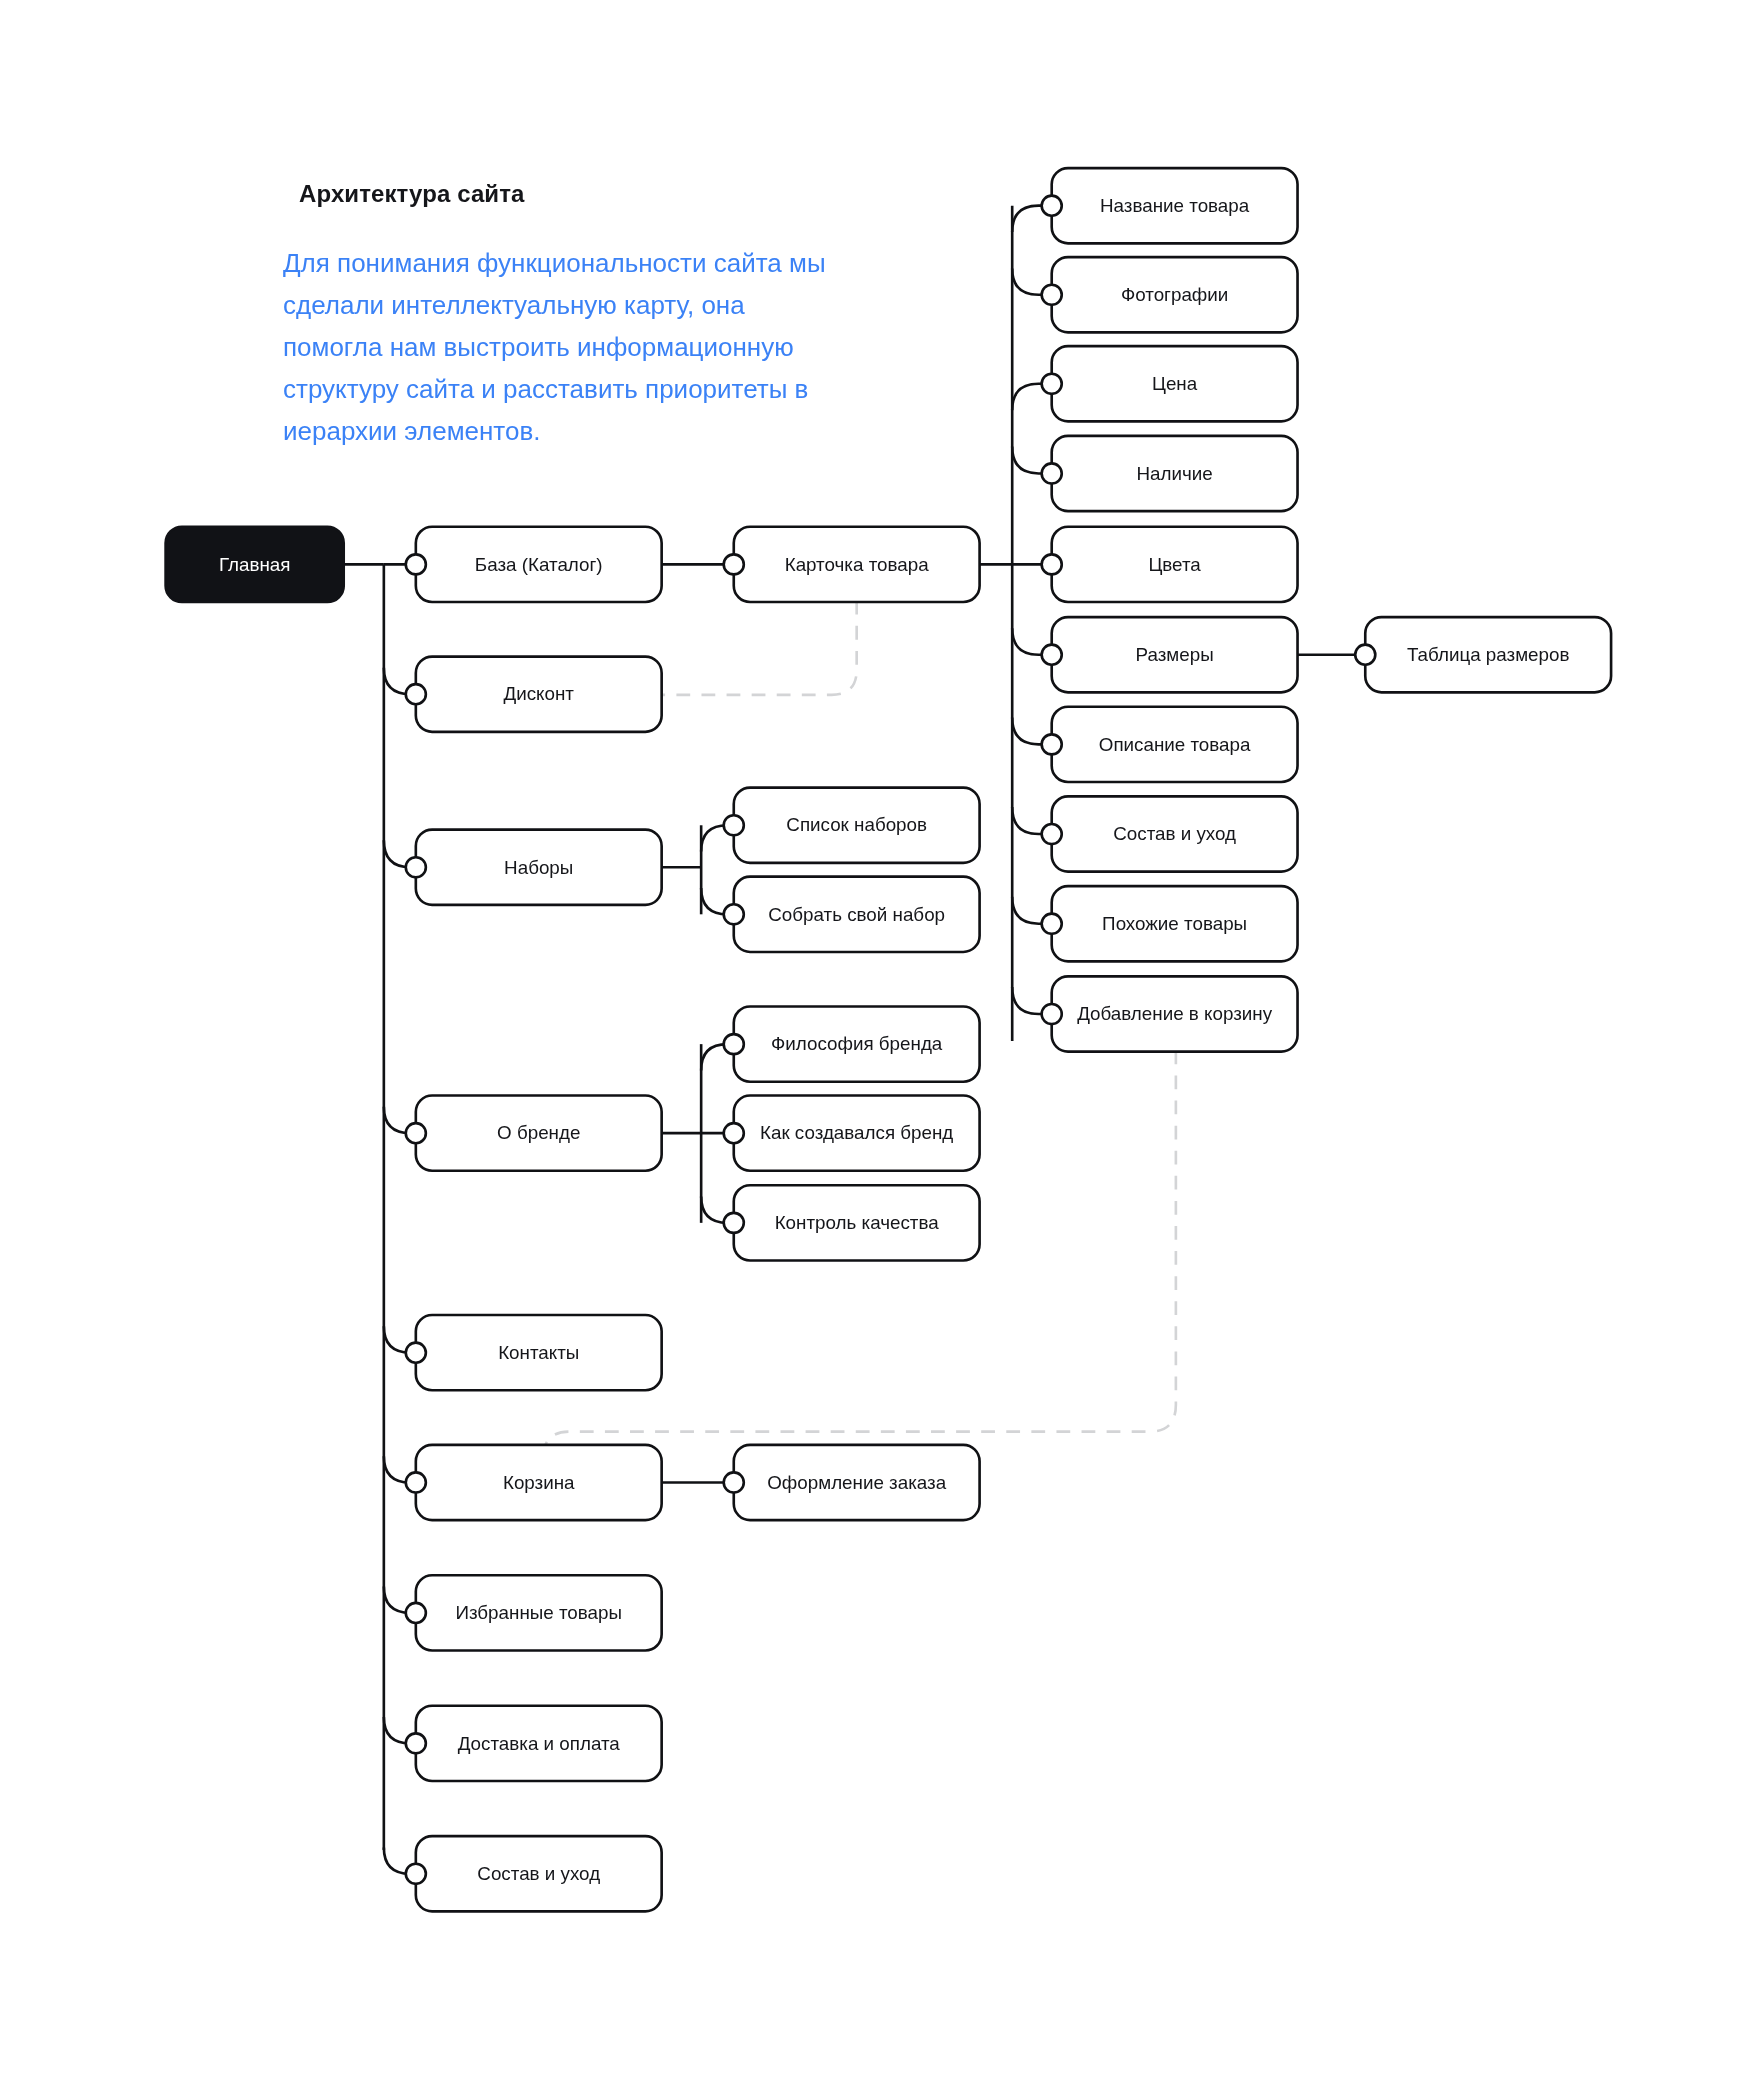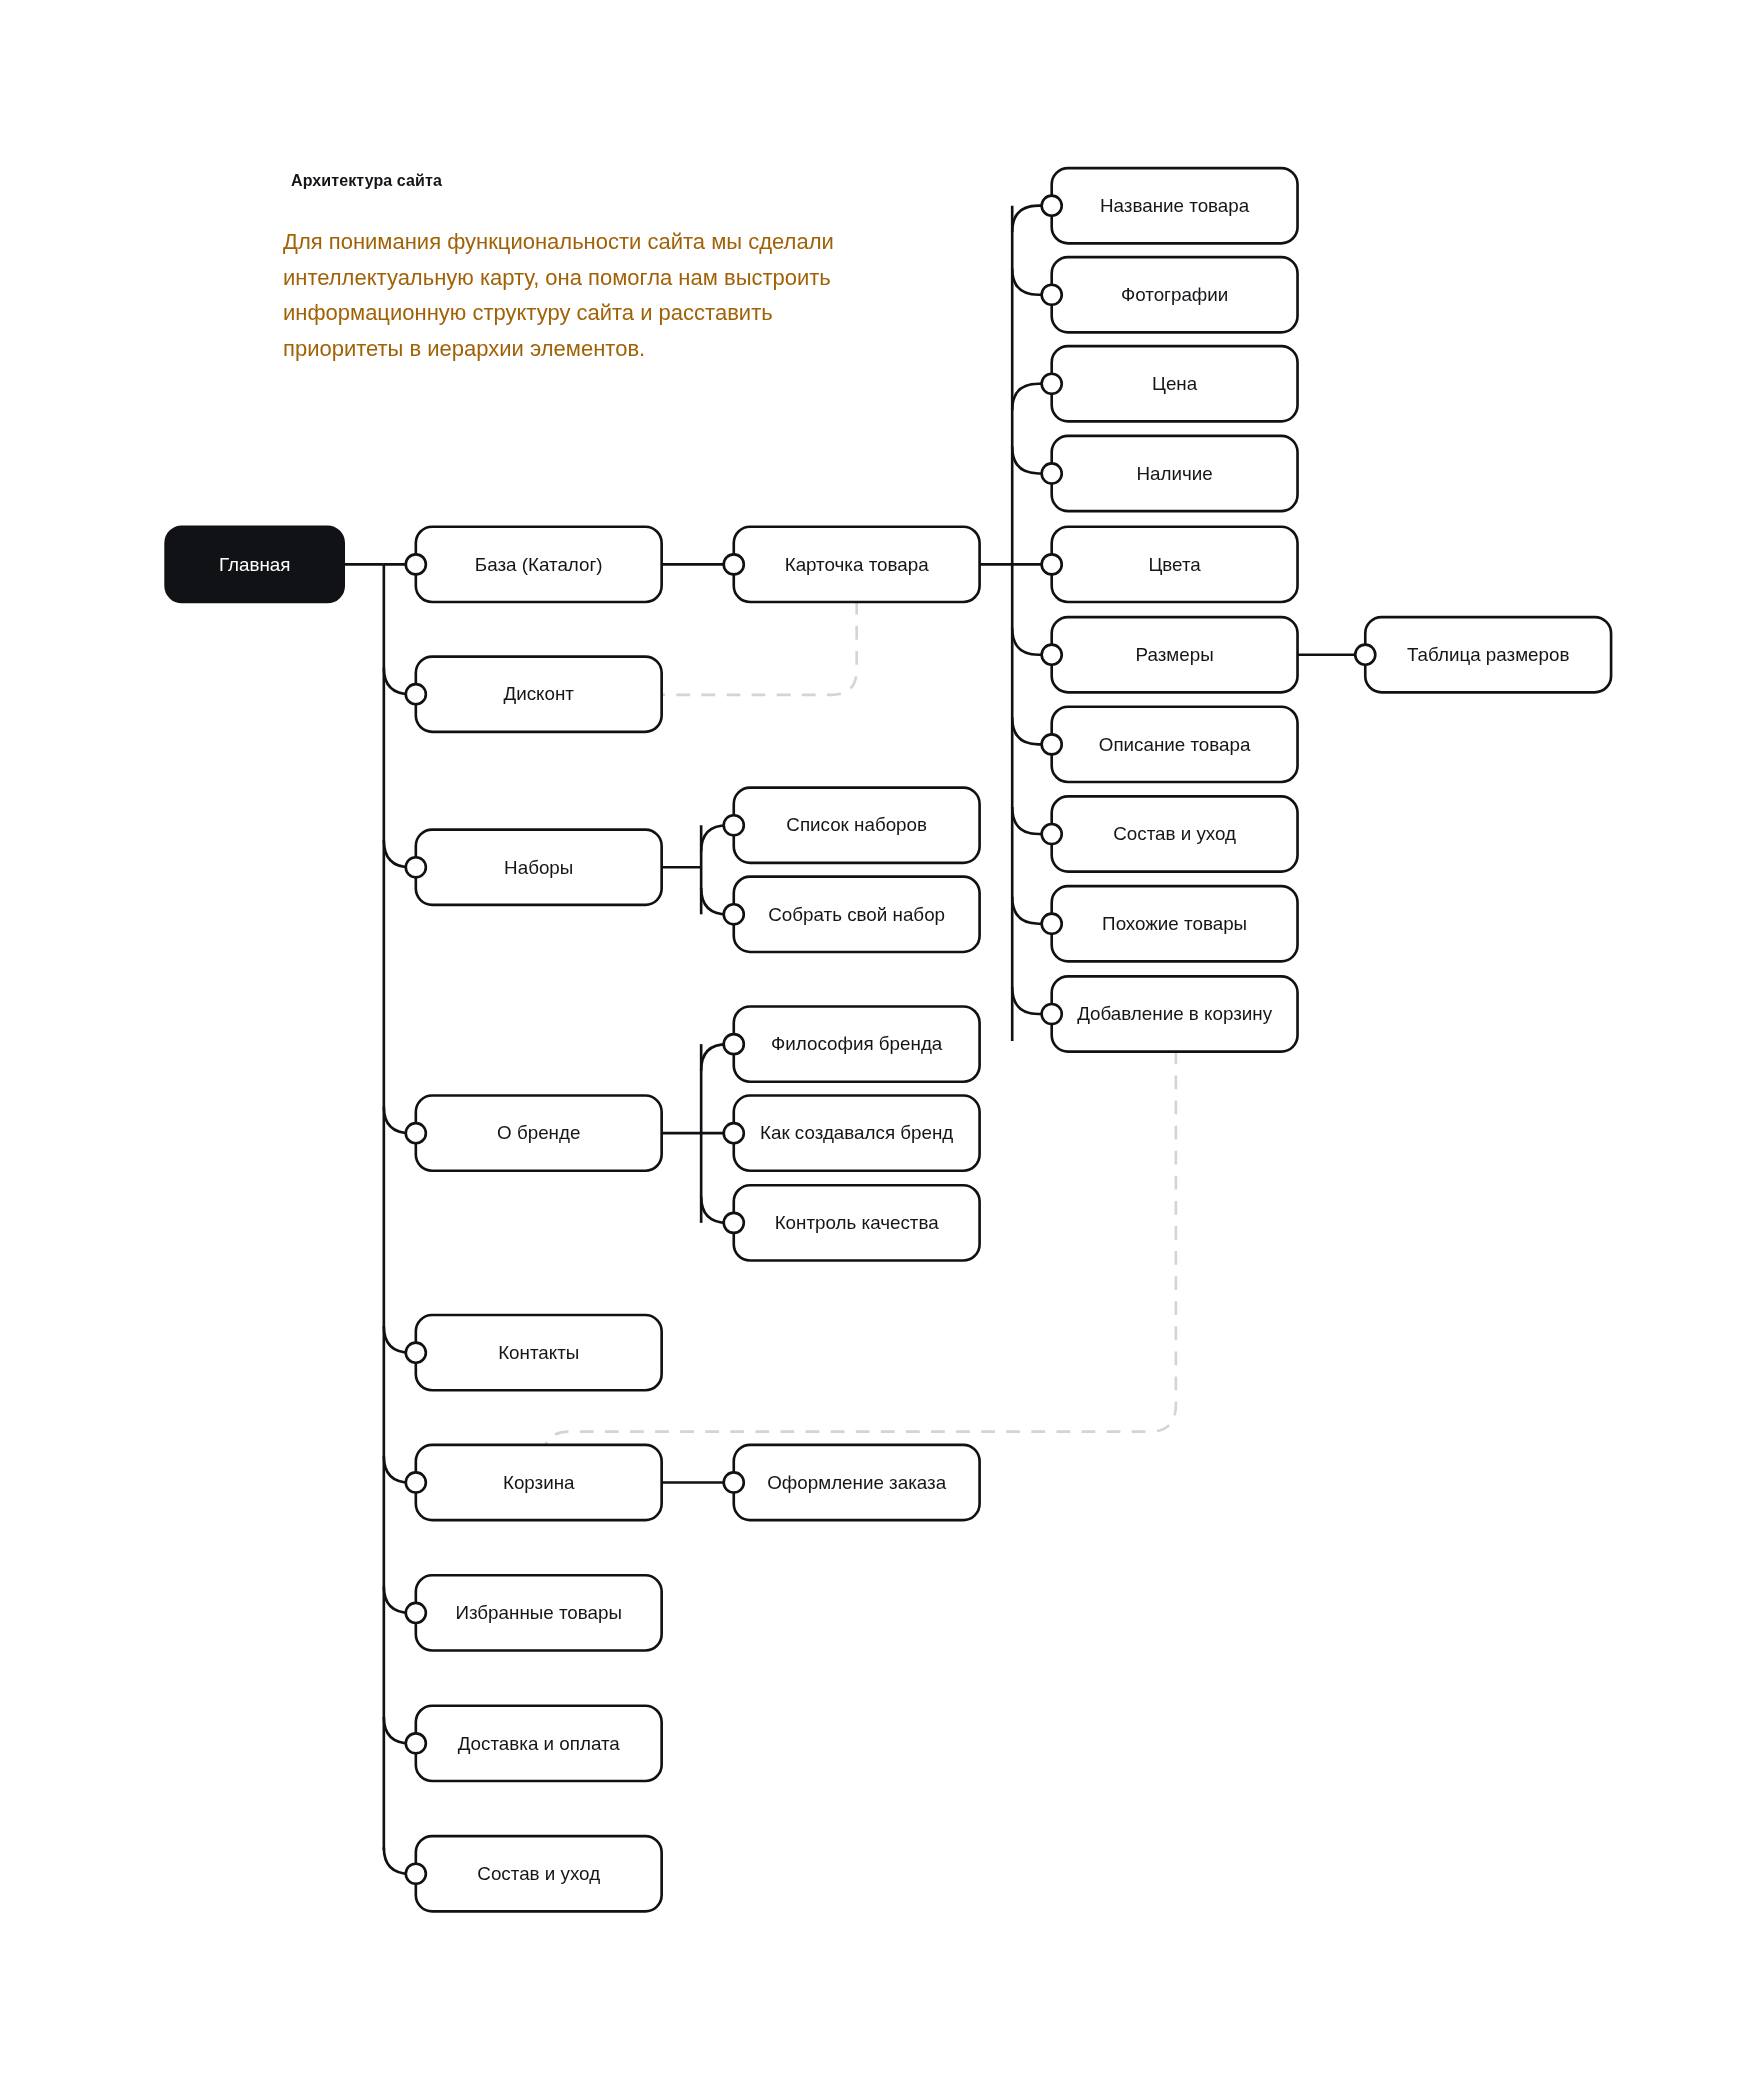"Архитектура сайта" .intro h1 { font-size: 16px -> 24px; margin: 8px -> 16px }
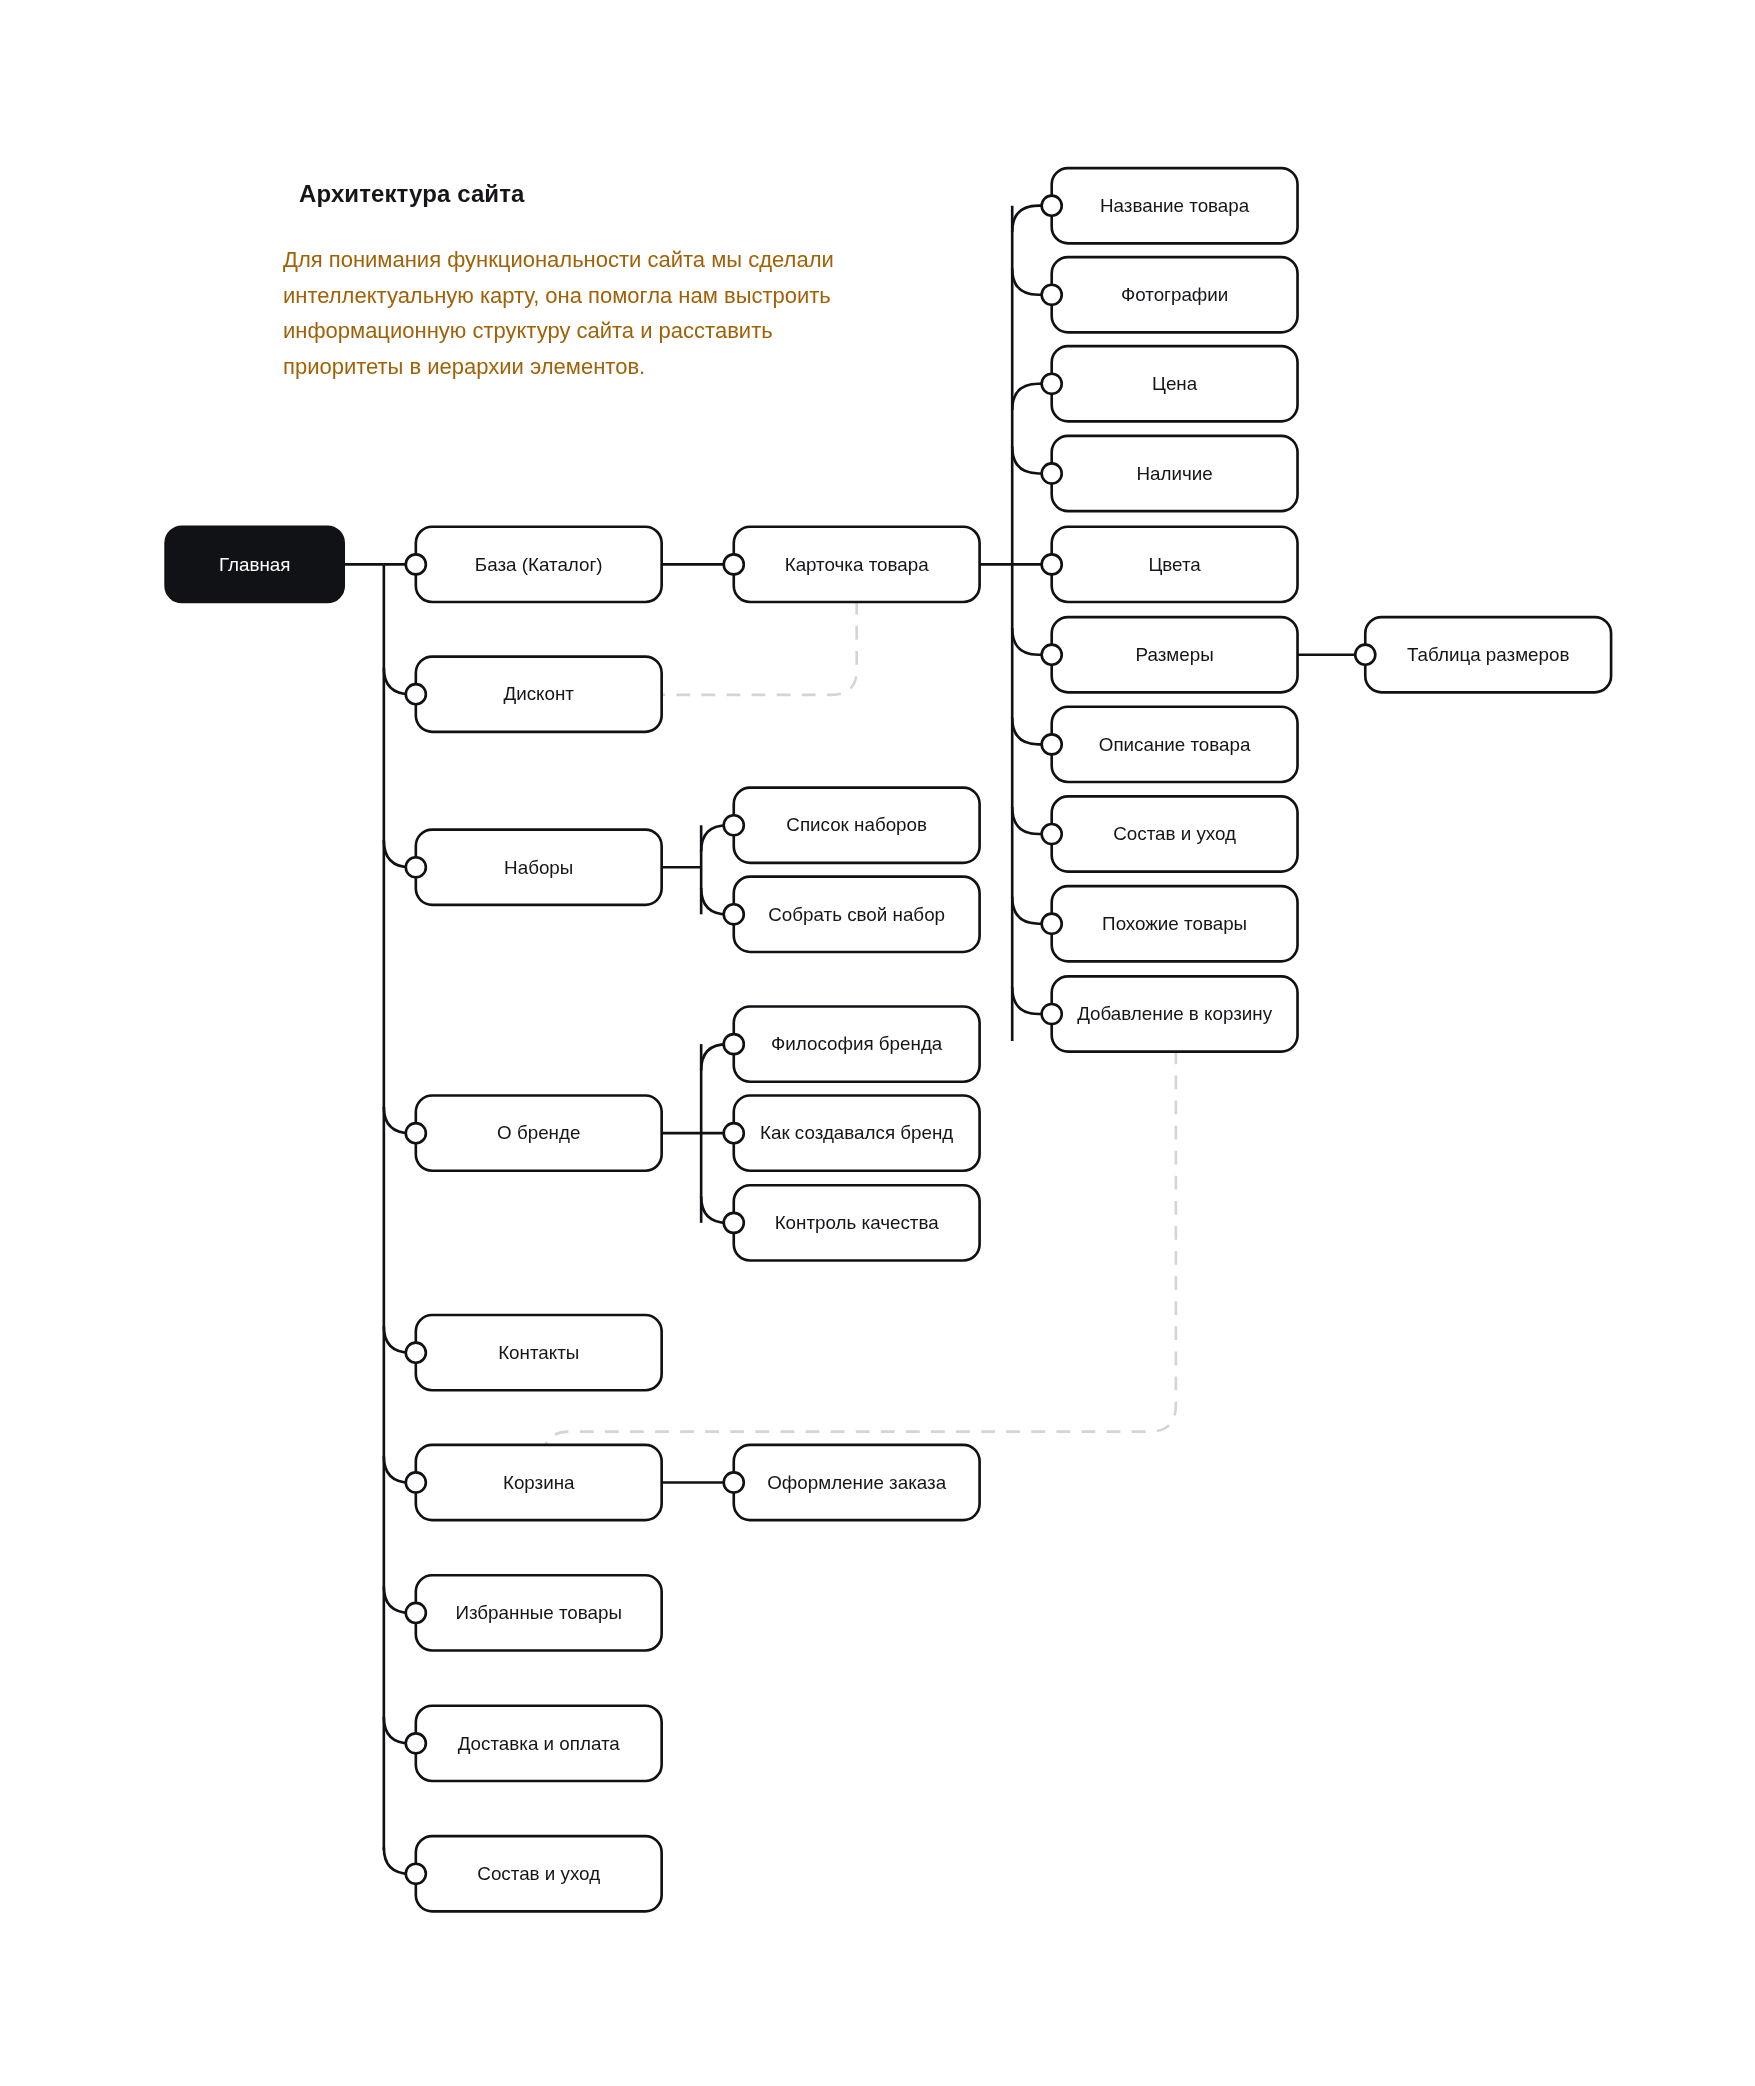"Для понимания функциональности сайта мы" .intro p { color: #a16207 -> #3b82f6; font-size: 22px -> 26px }
